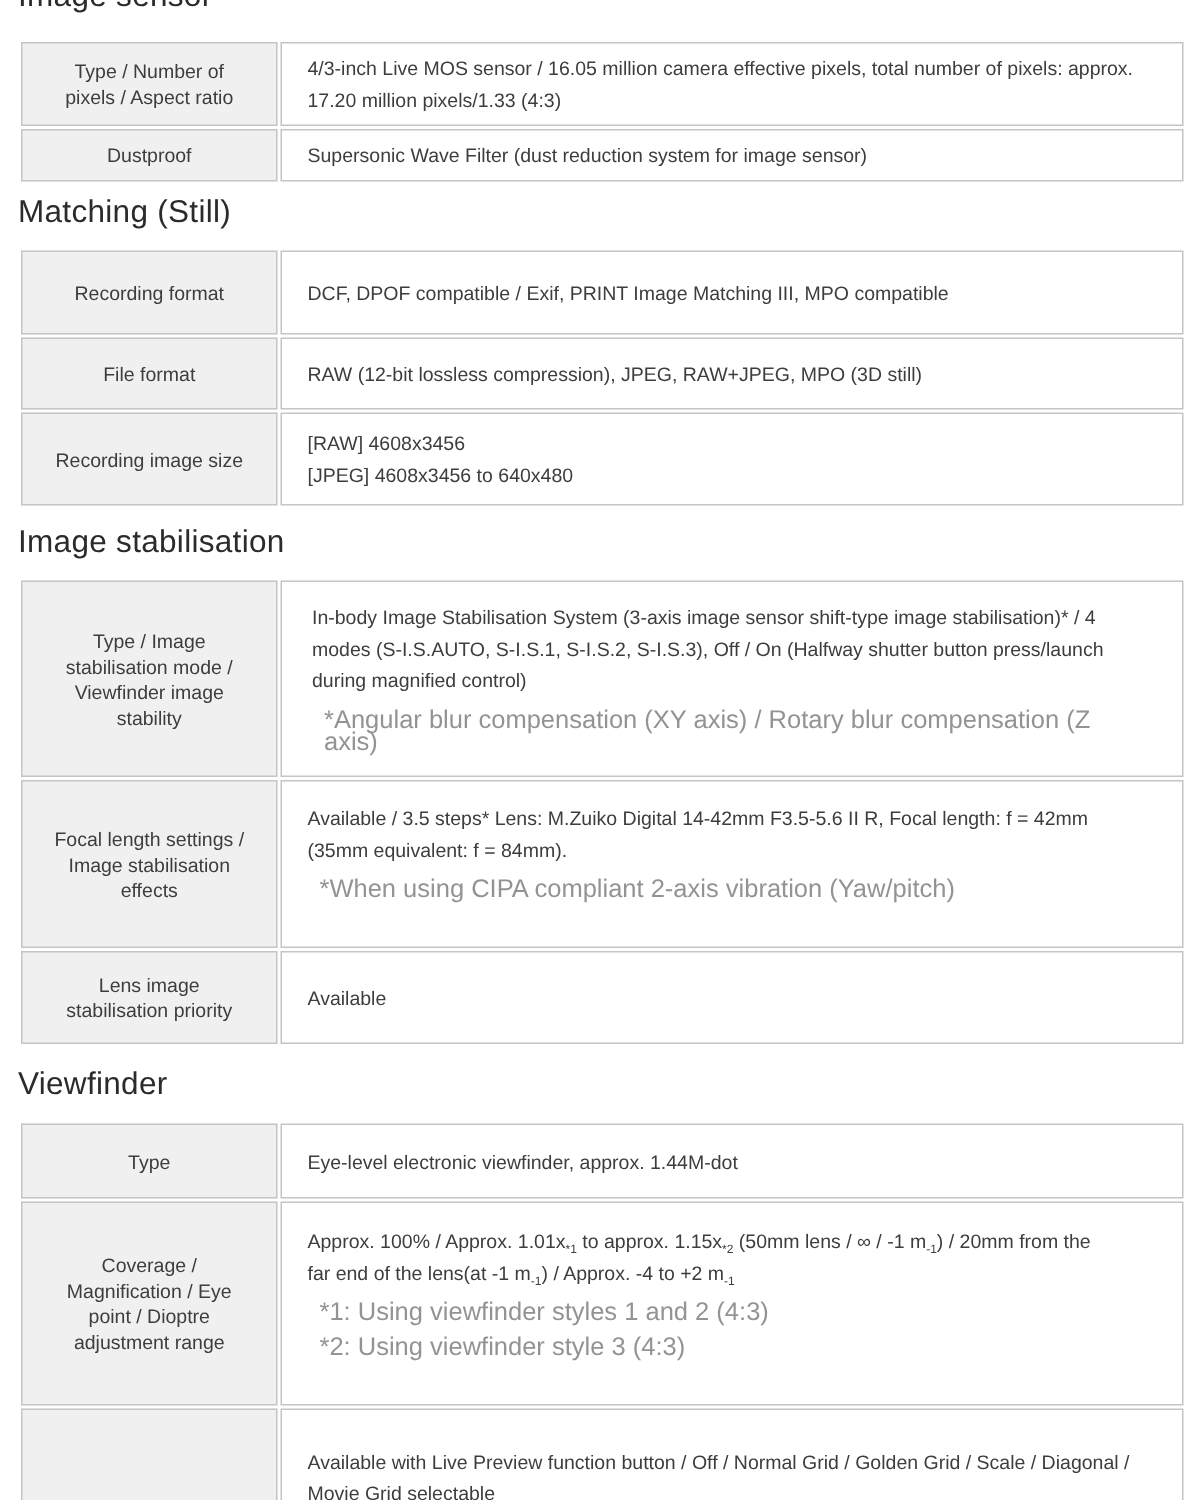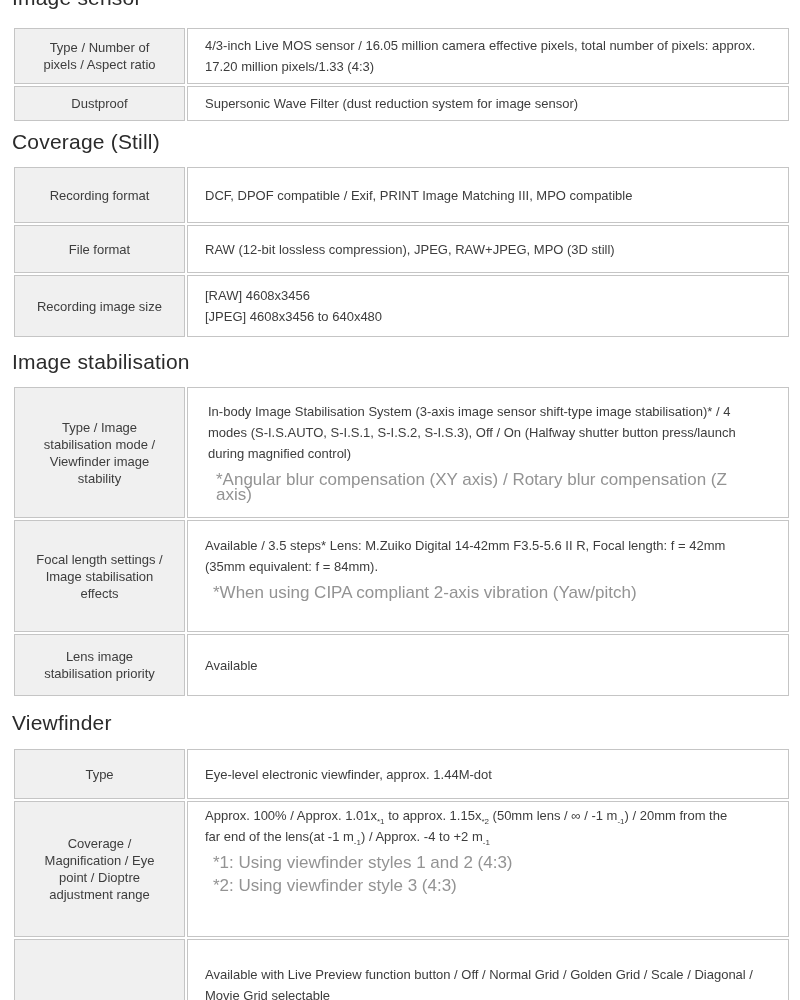"Coverage (Still)" h2.sec-title { text: Coverage -> Matching }
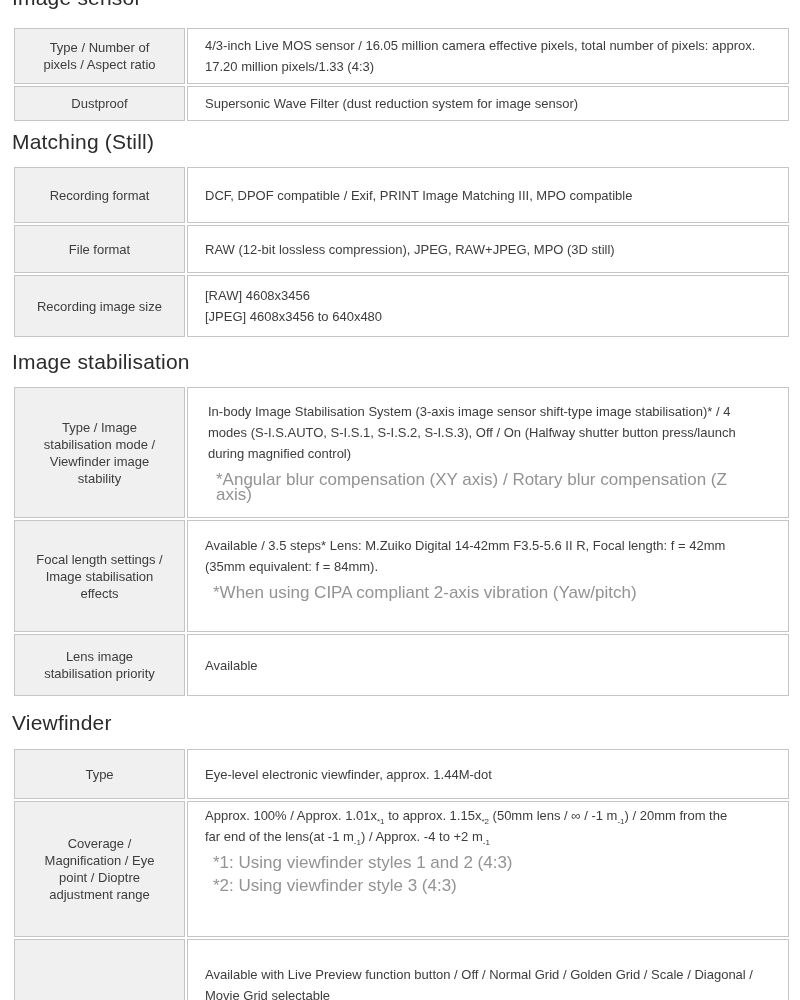"Approx. 100% / Approx. 1.01x*1" td.value.vtop15 { padding-top: 3px -> 15px }
